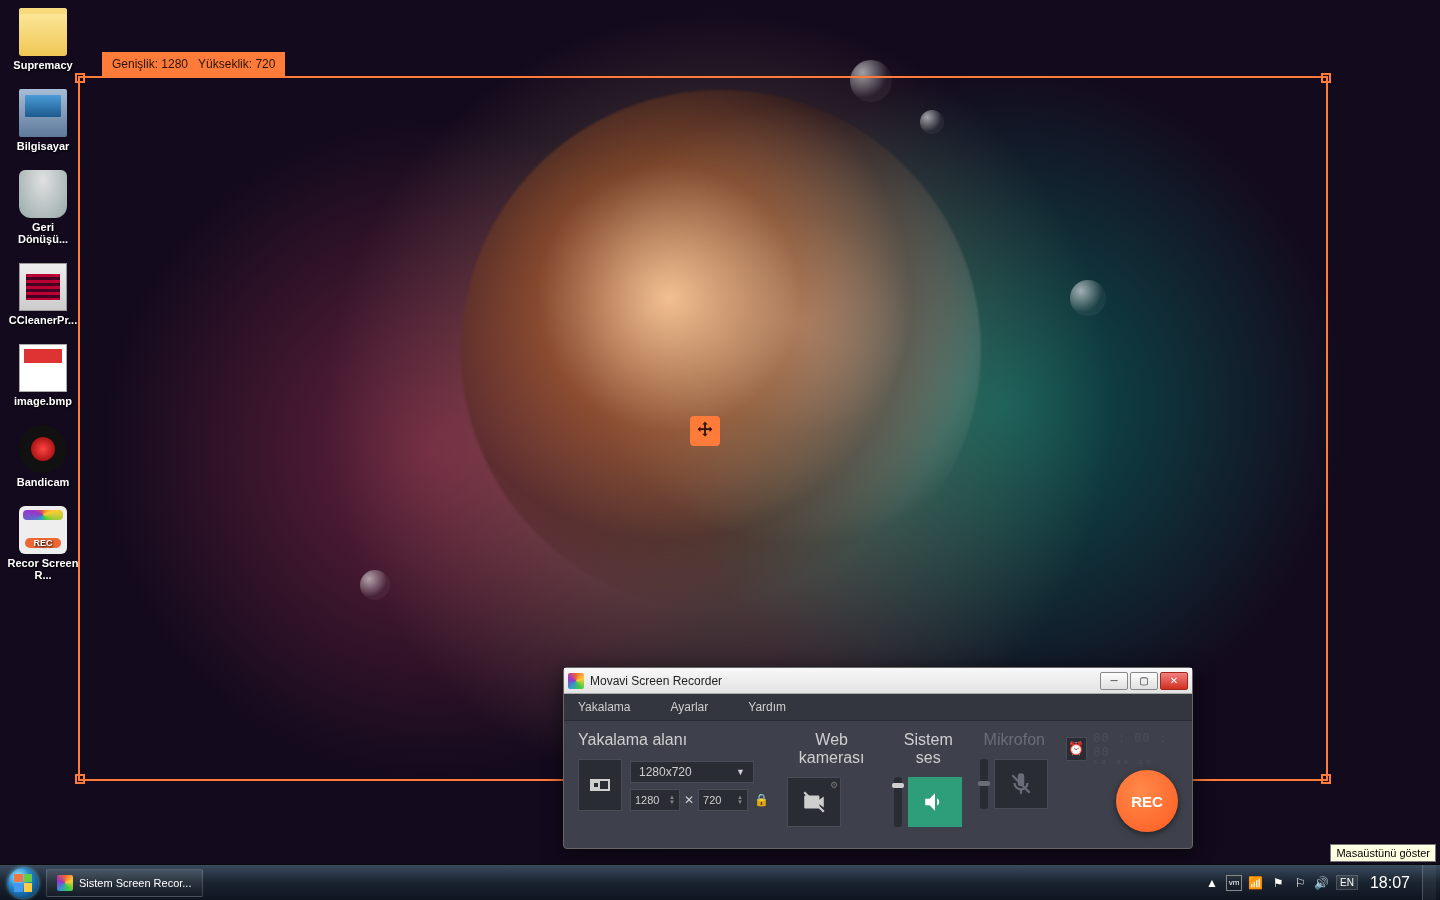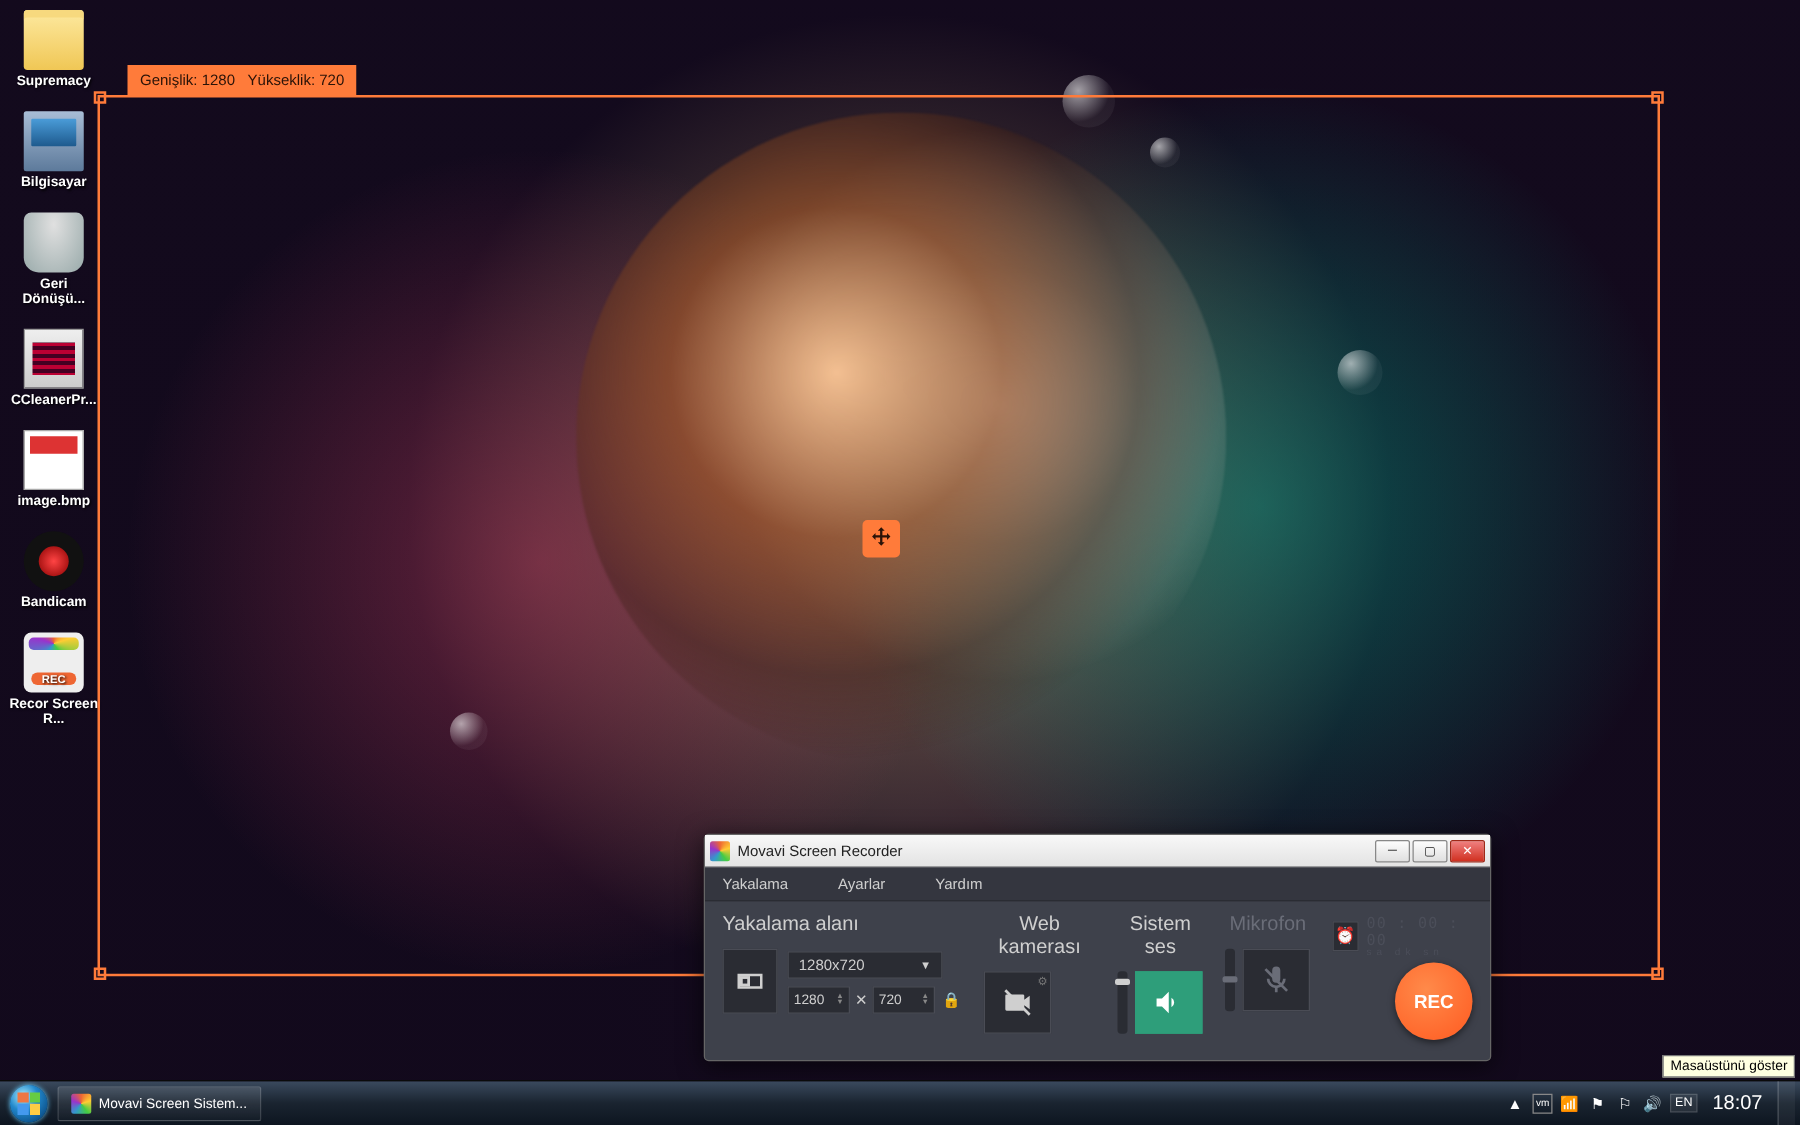"Movavi Screen Sistem..." span { text: Movavi Screen Sistem -> Sistem Screen Recor }
